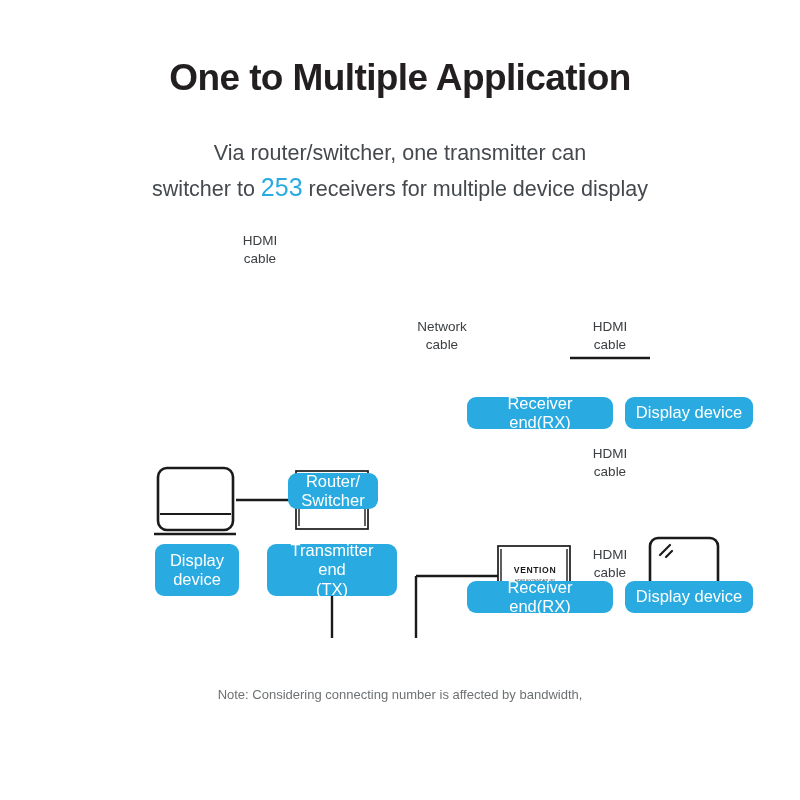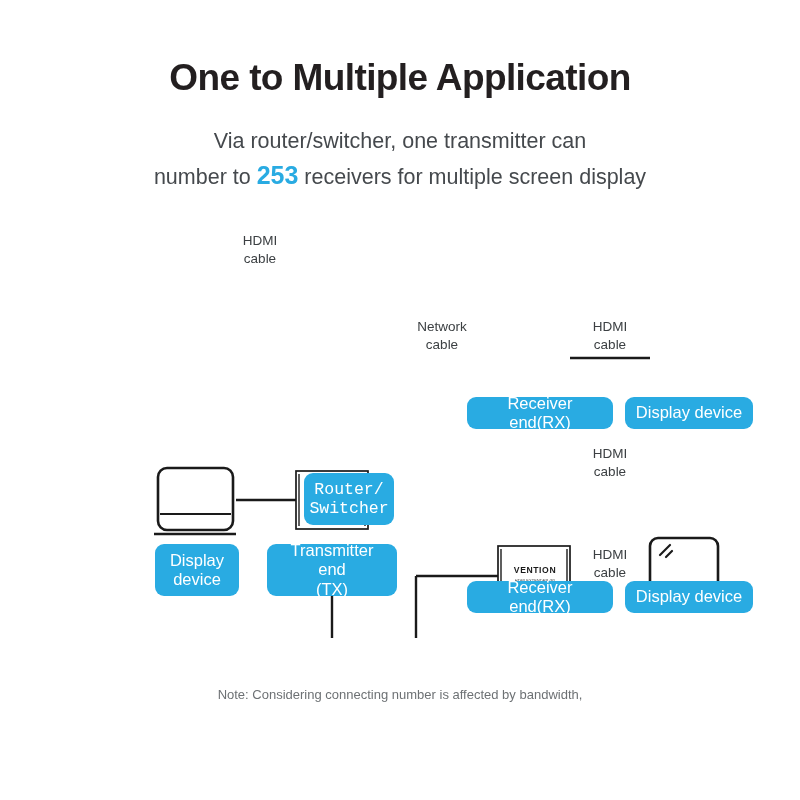"Via router/switcher, one transmitter can" .sub { top: 126px -> 138px }
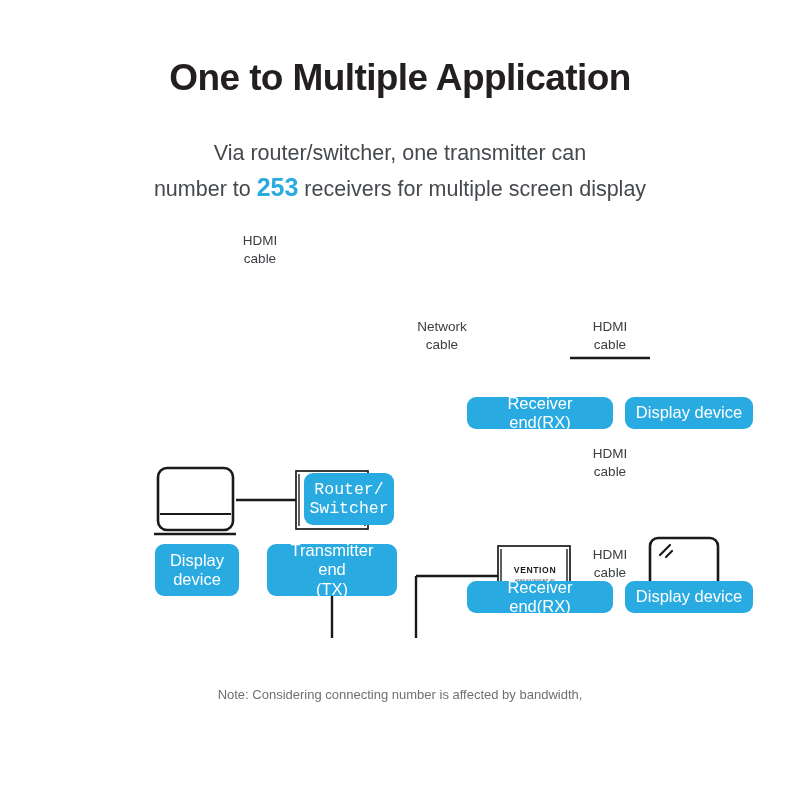"number to" span { text: number -> switcher }
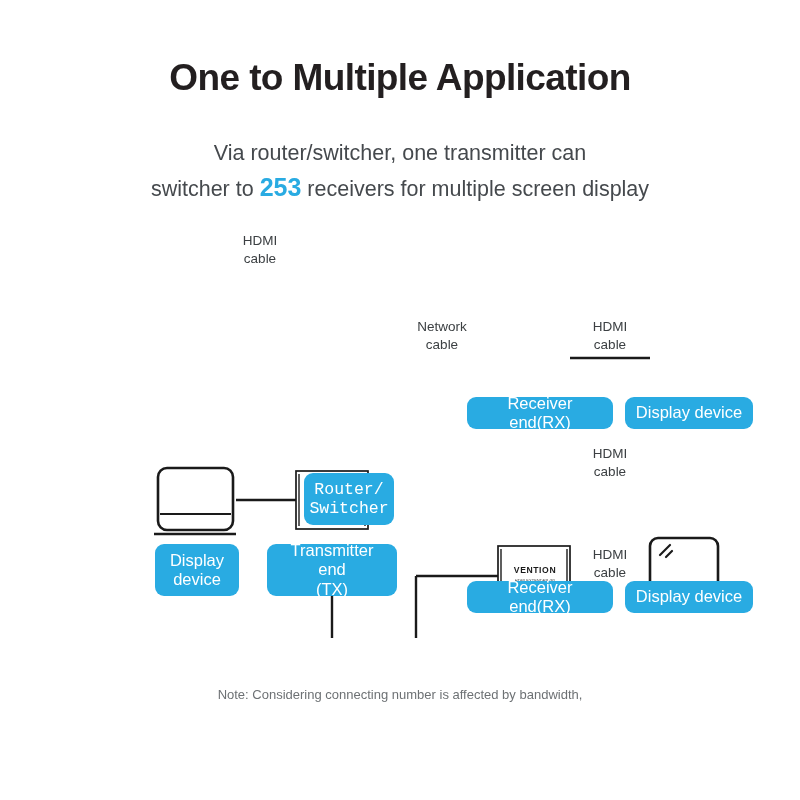"253" .sub .accent { font-weight: 700 -> 400 }
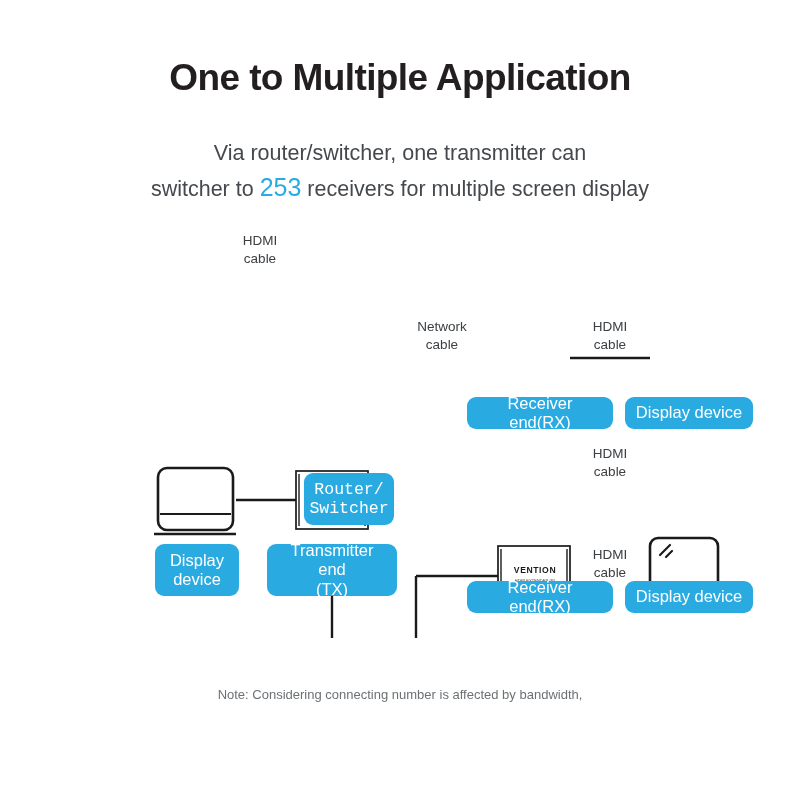"receivers for multiple screen display" span { text: screen -> device }
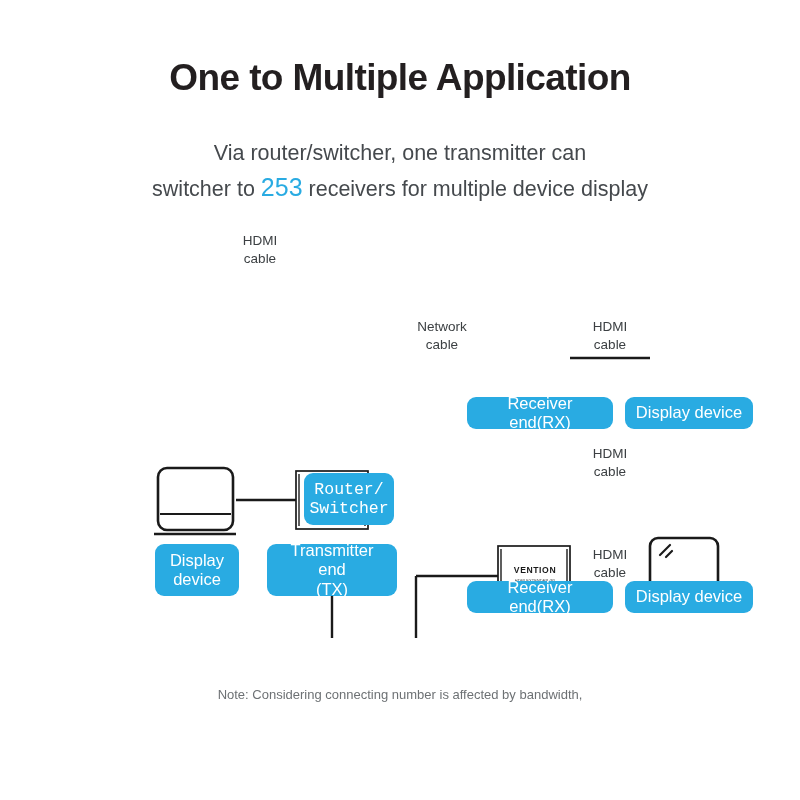"Router/" div.badge { font-family: Liberation Mono, monospace -> none; height: 52px -> 36px; left: 256px -> 240px }
